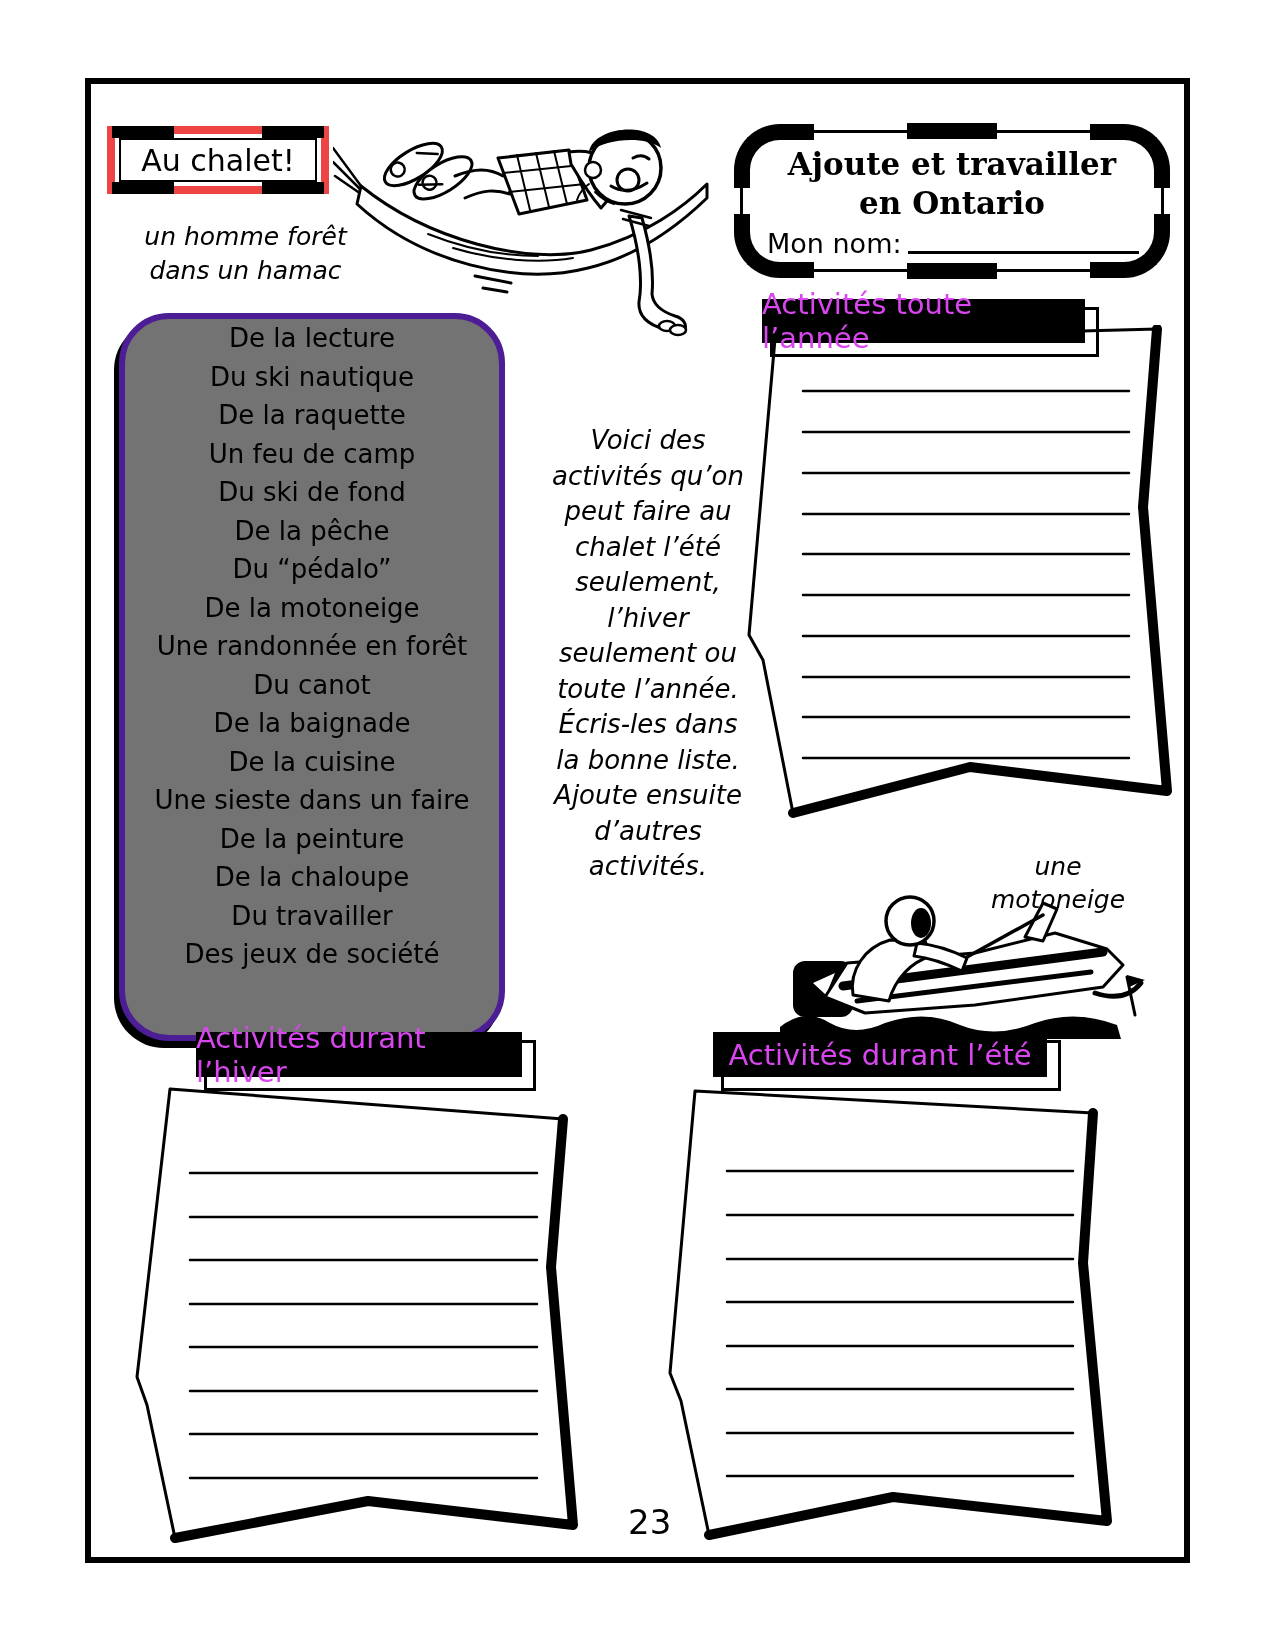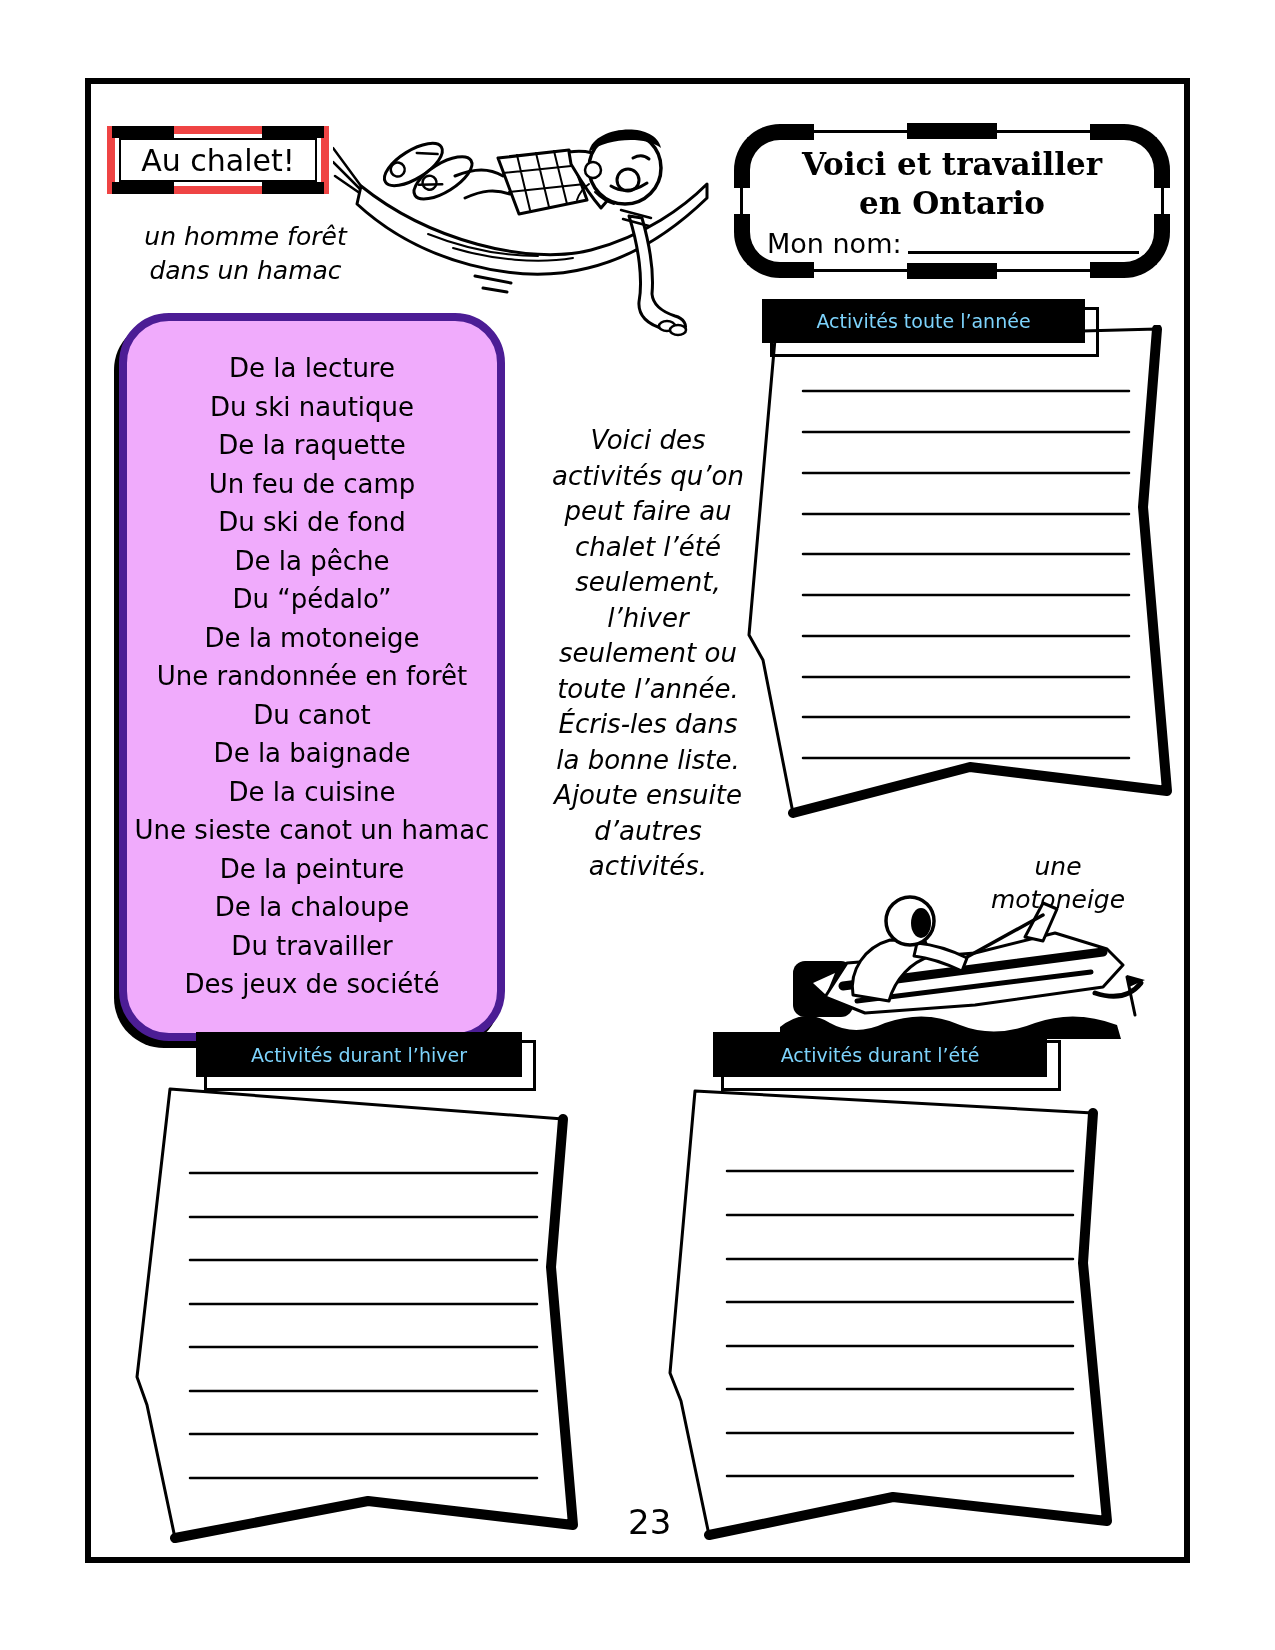"Voici et travailler" div { text: Voici -> Ajoute }
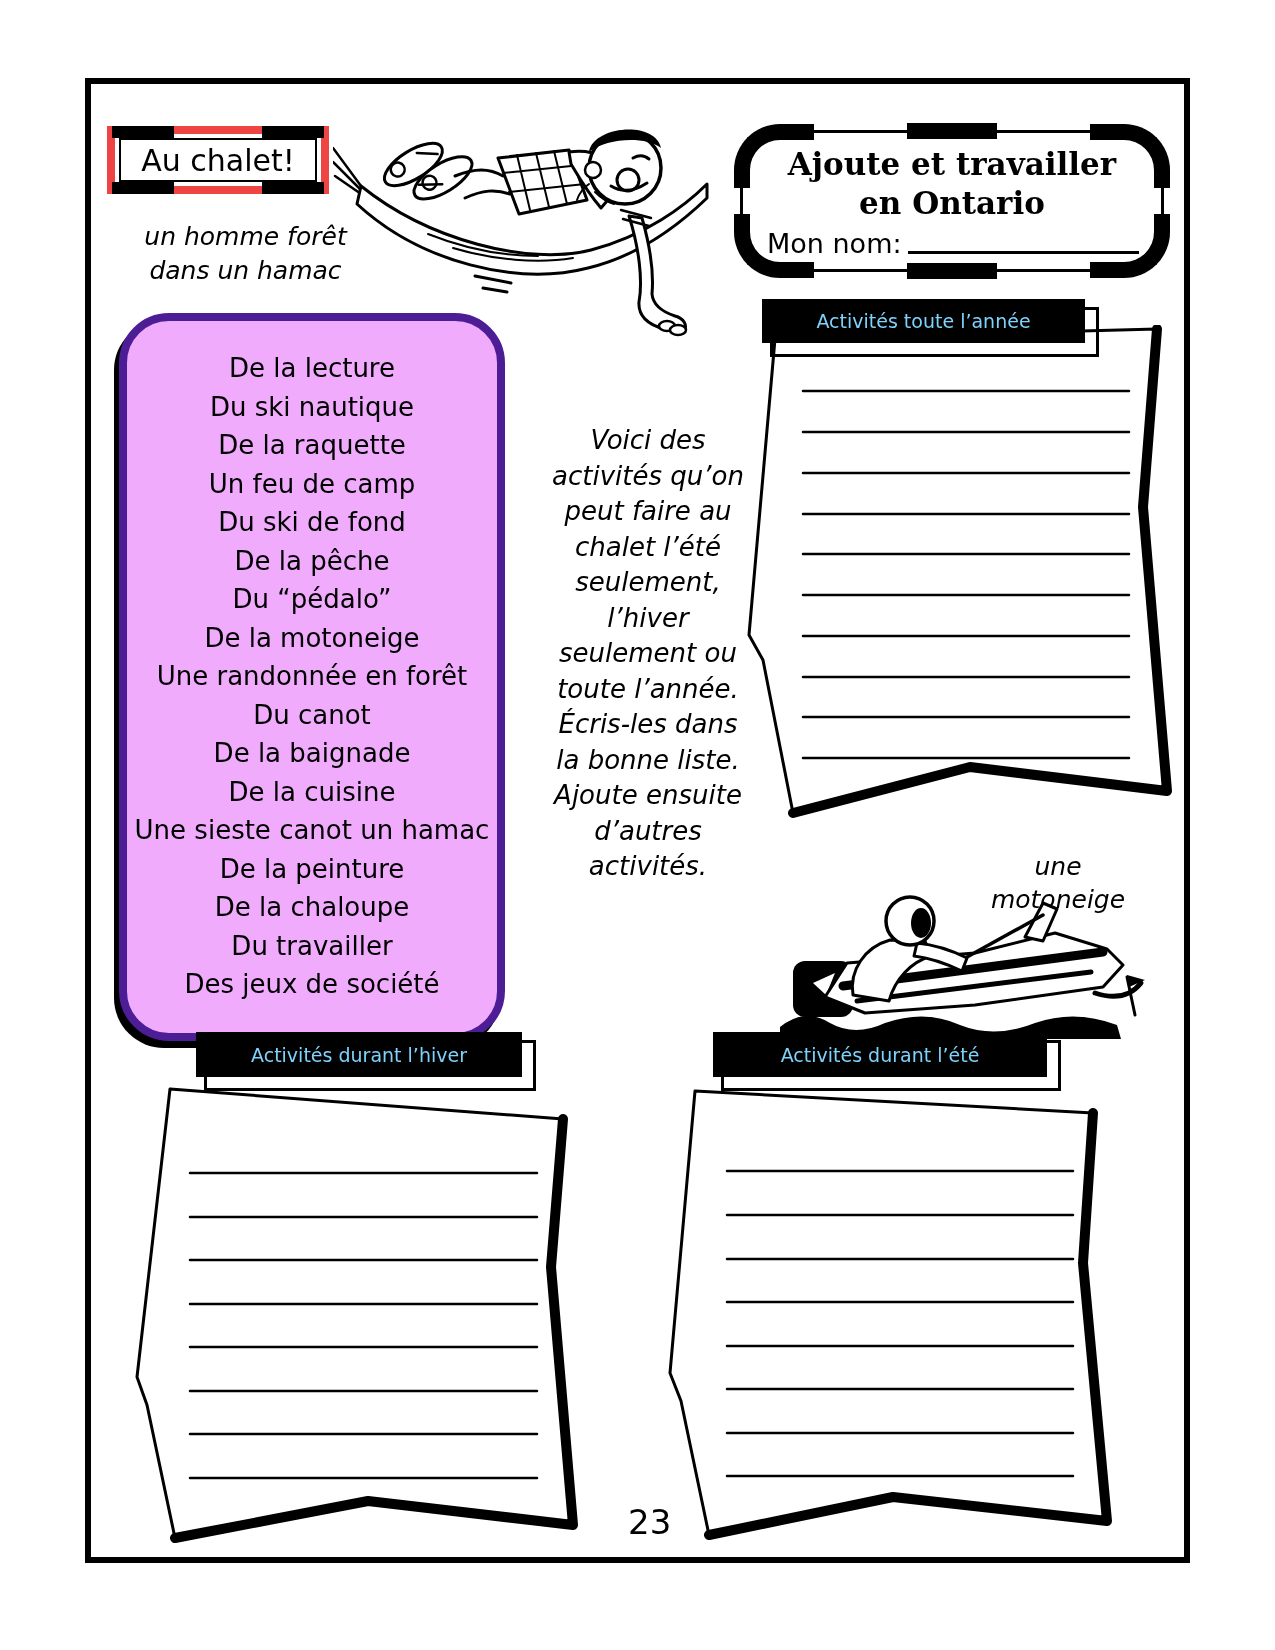"Activités toute l’année" .panel-hdr { color: #7dd3fc -> #d946ef; font-size: 19px -> 29px }
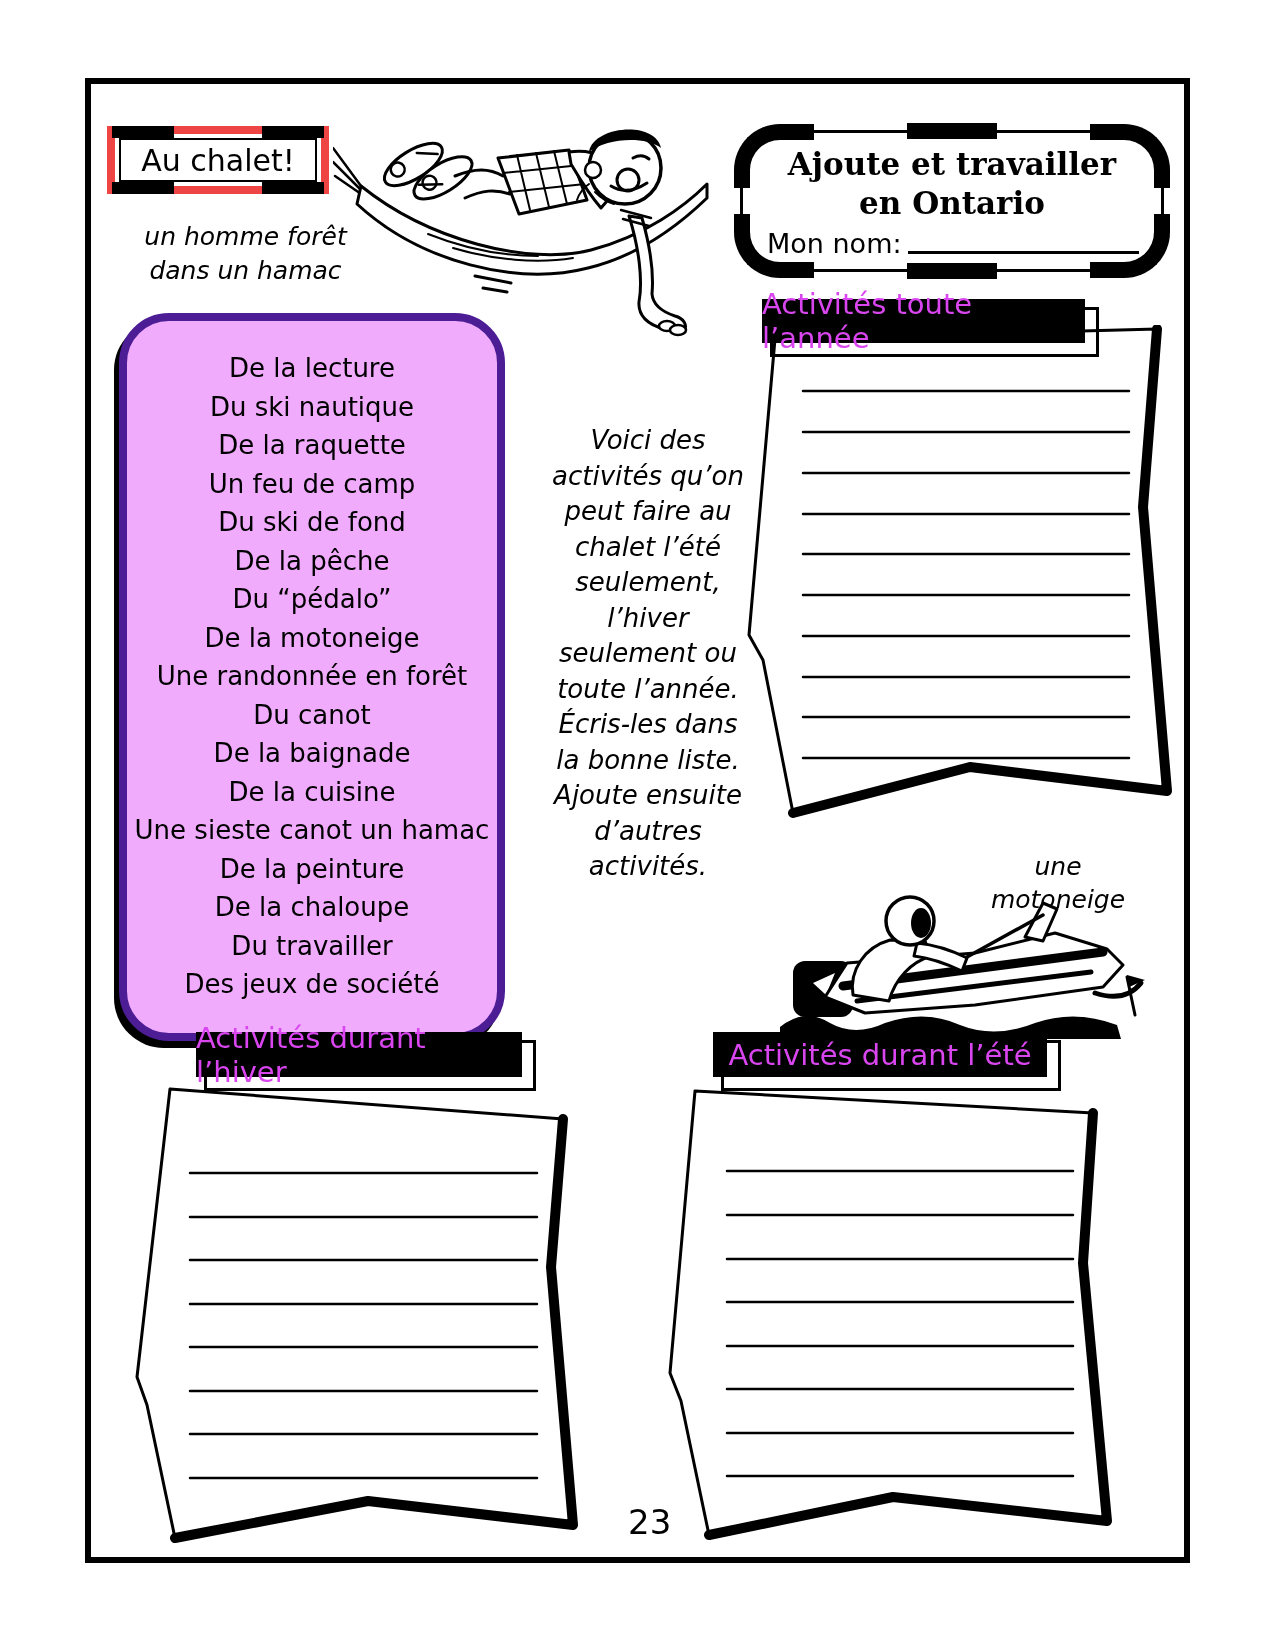"De la lecture" .list-box { background: #f0abfc -> #737373; border: 8px solid #4c1d95 -> 6px solid #4c1d95; padding-top: 28px -> none }
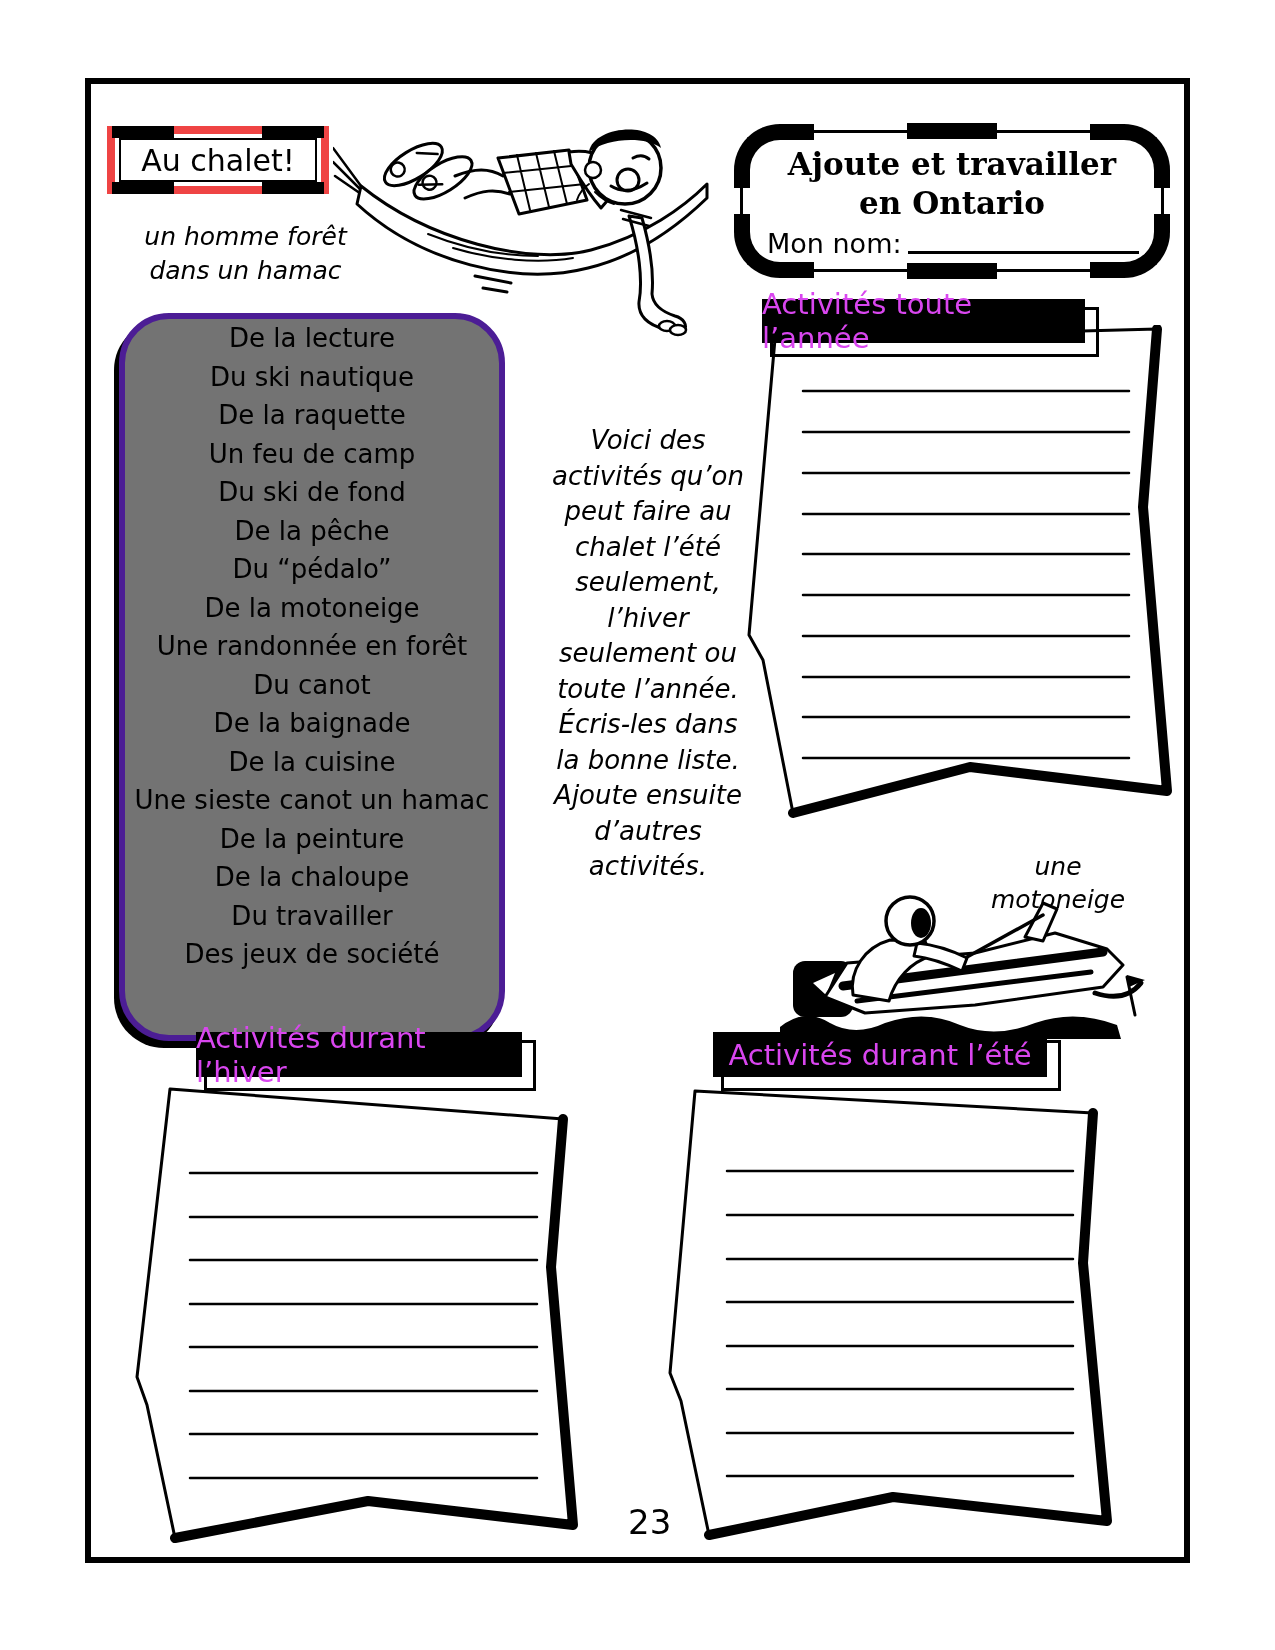"Une sieste canot un hamac" div.li { text: canot un hamac -> dans un faire }
